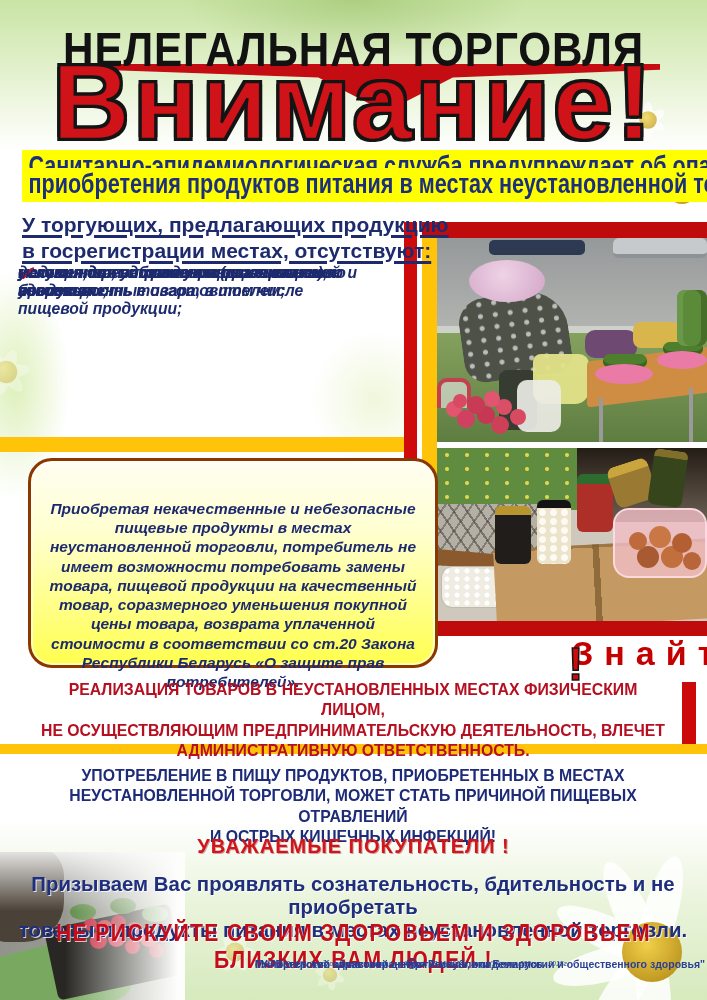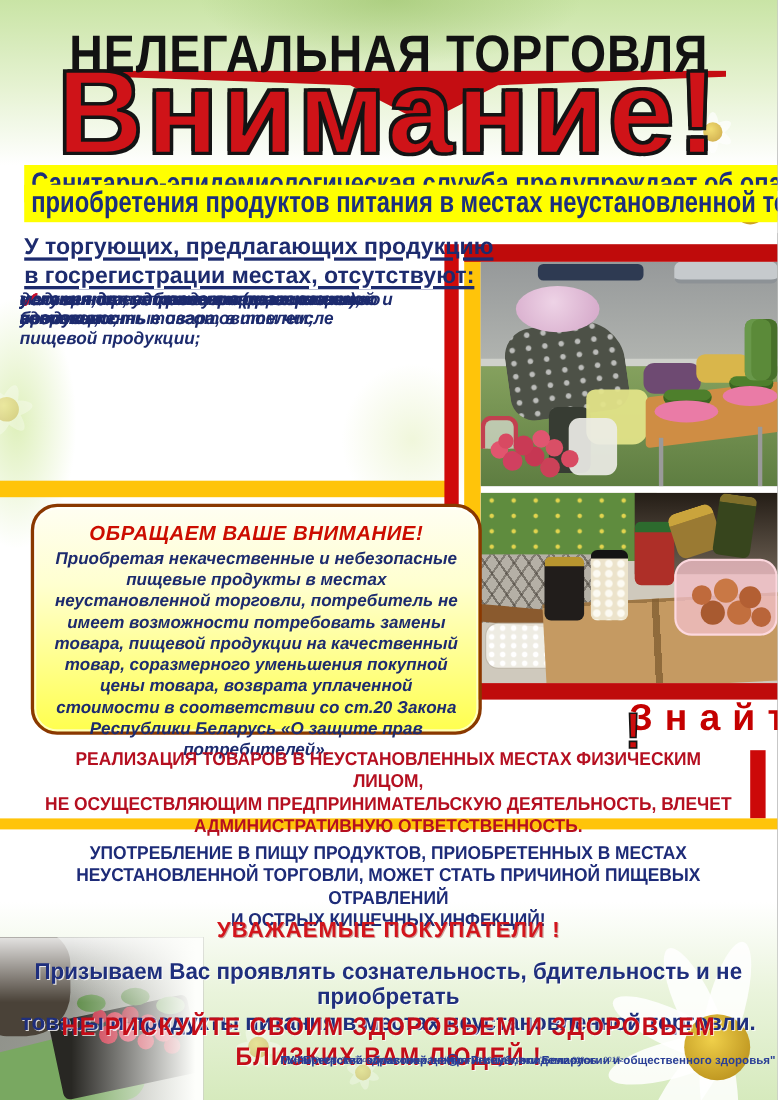"ОБРАЩАЕМ ВАШЕ ВНИМАНИЕ!" div.notice-title { html: <div>ОБРАЩАЕМ ВАШЕ ВНИМАНИЕ!</div> -> none }
